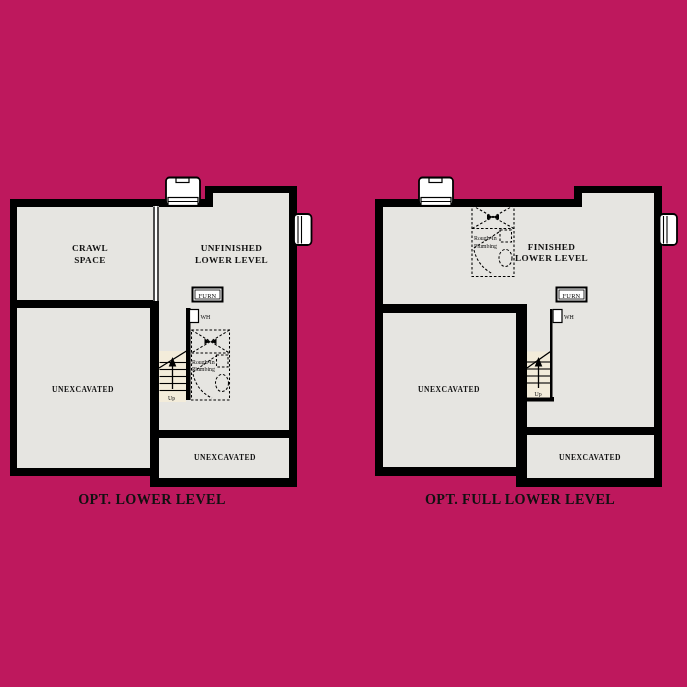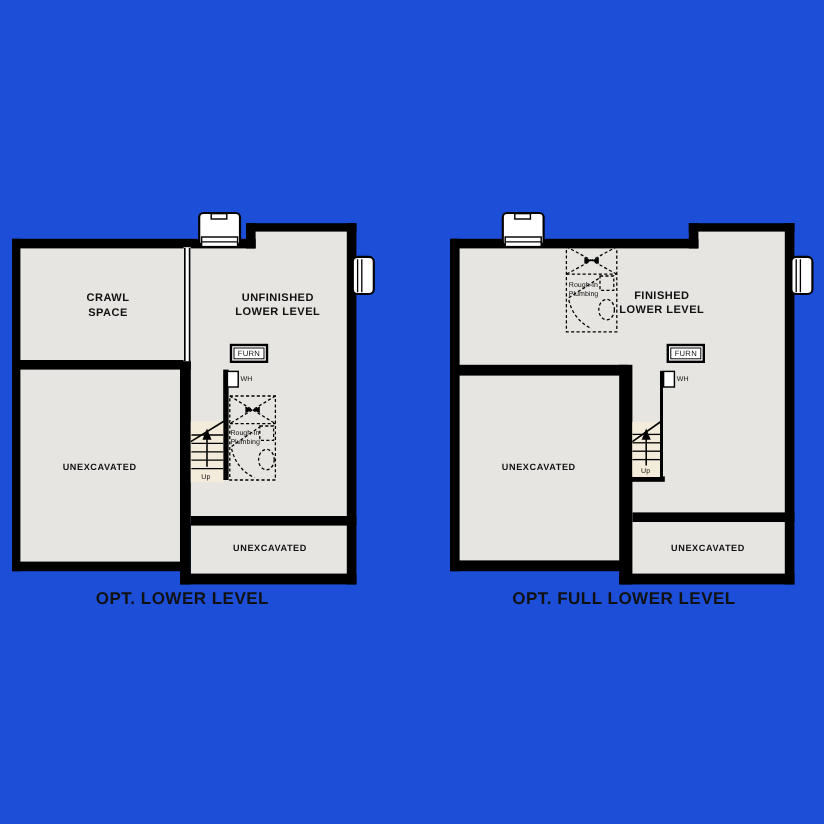"CRAWL" .canvas { background: #1d4ed8 -> #be185d; font-family: Liberation Sans, sans-serif -> Liberation Serif, serif }
